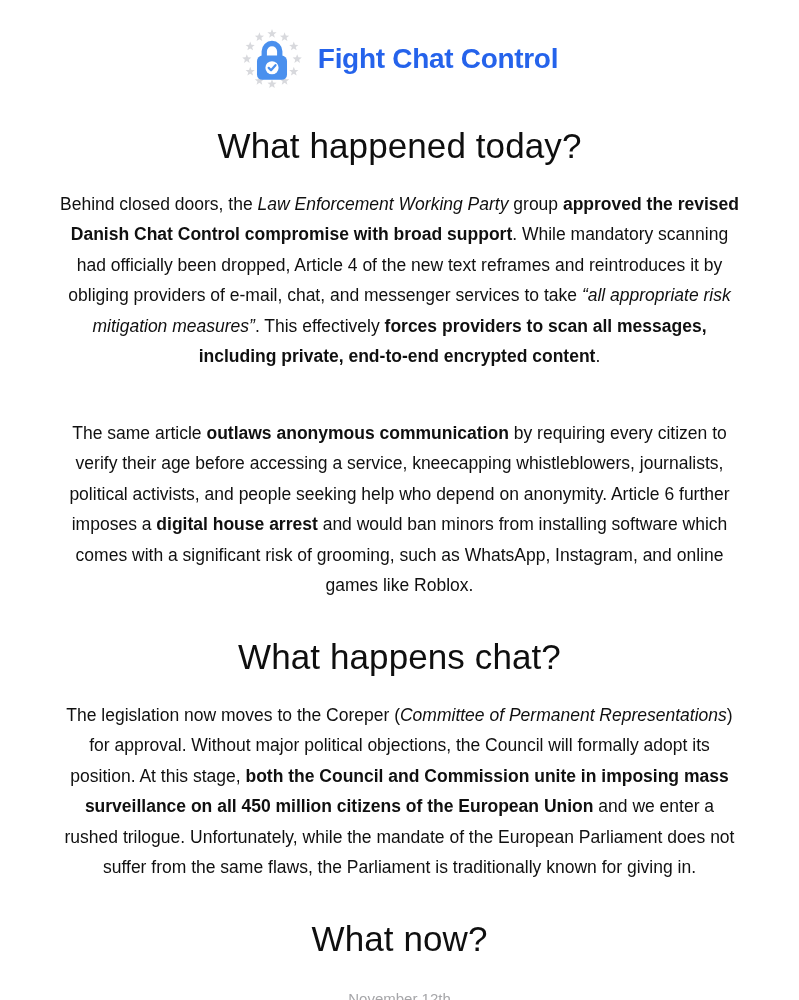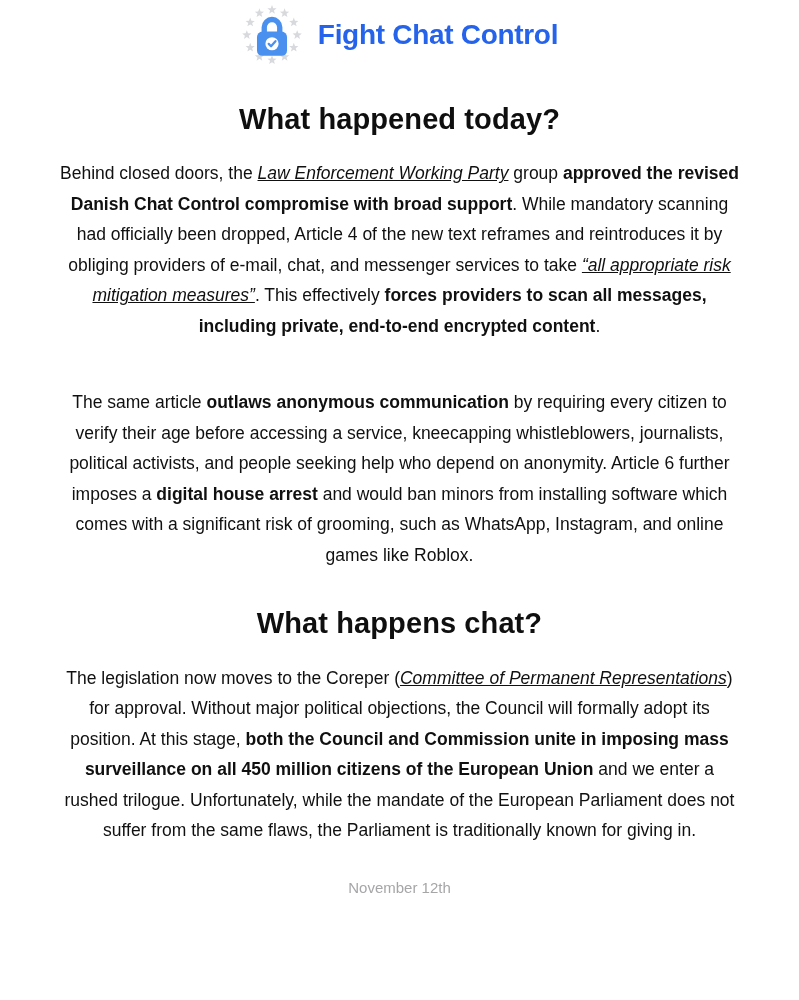"Fight Chat Control" .page { padding: 2px 60px 0 -> 26px 60px 0 }
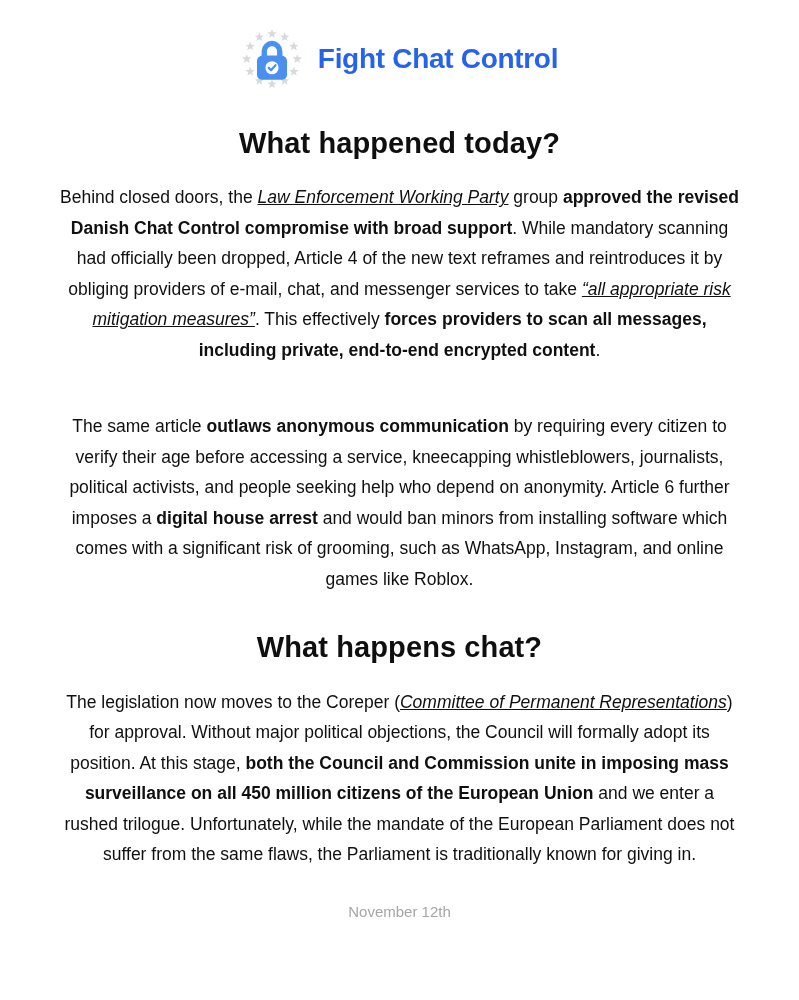"What happened today?" h2.section-heading { font-size: 29px -> 35px; font-weight: 700 -> 400 }
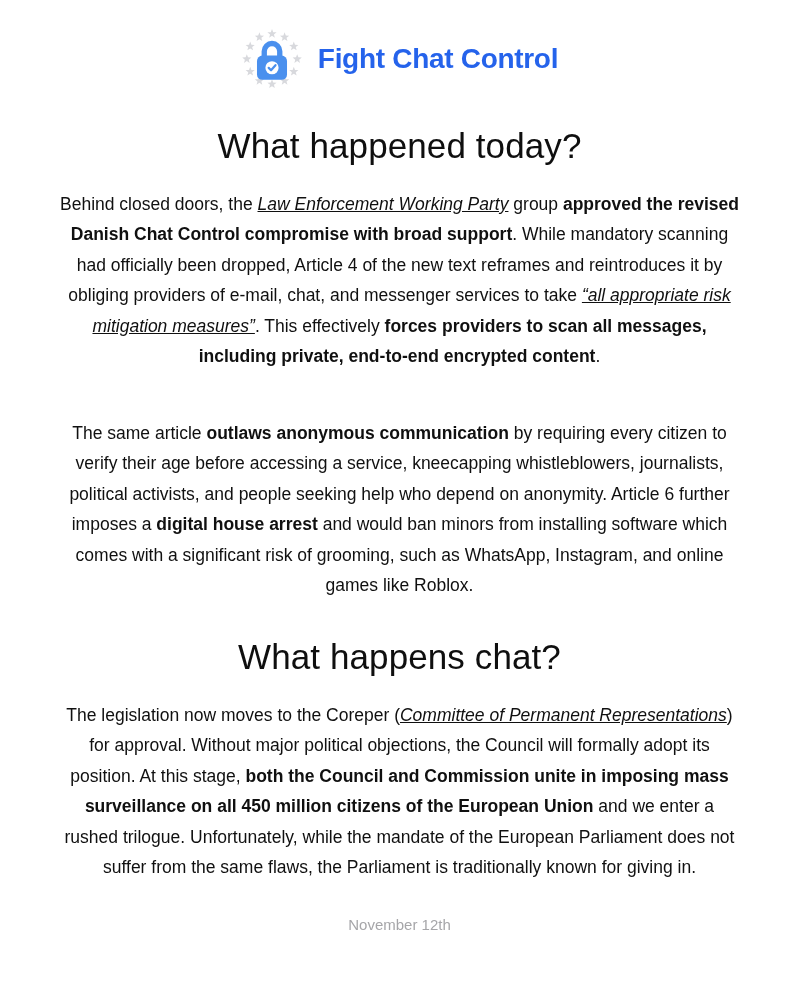"Law Enforcement Working Party" .italic { text-decoration: underline -> none }
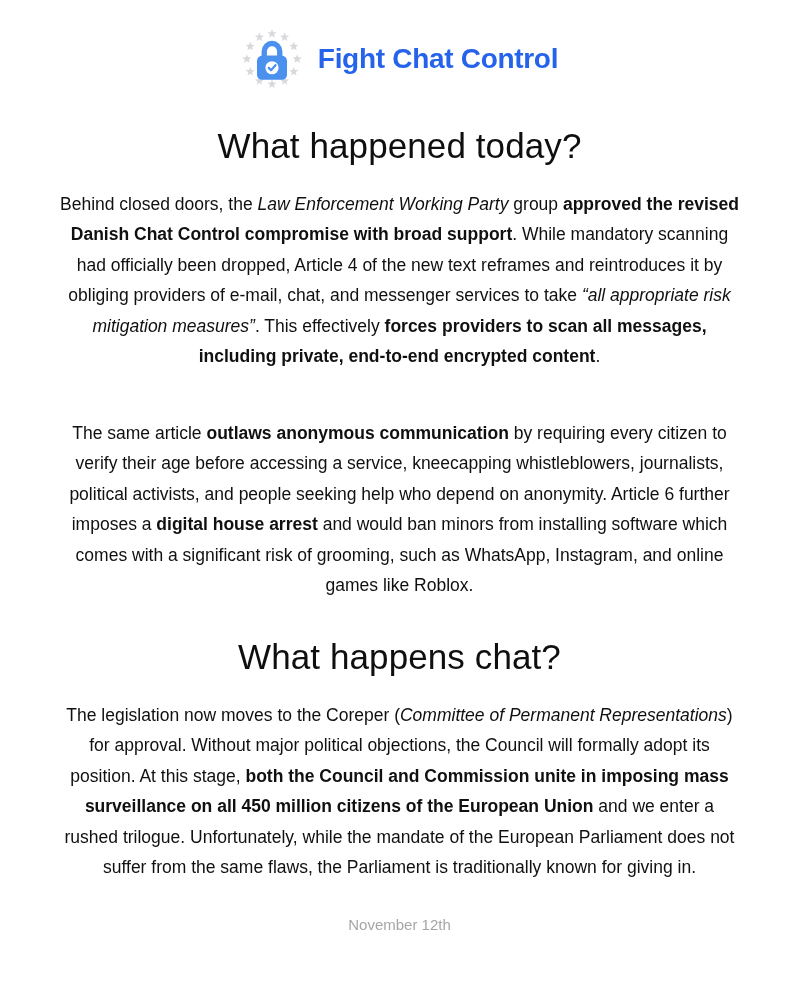"What now?" h2.section-heading { html: none -> <h2>What now?</h2> }
